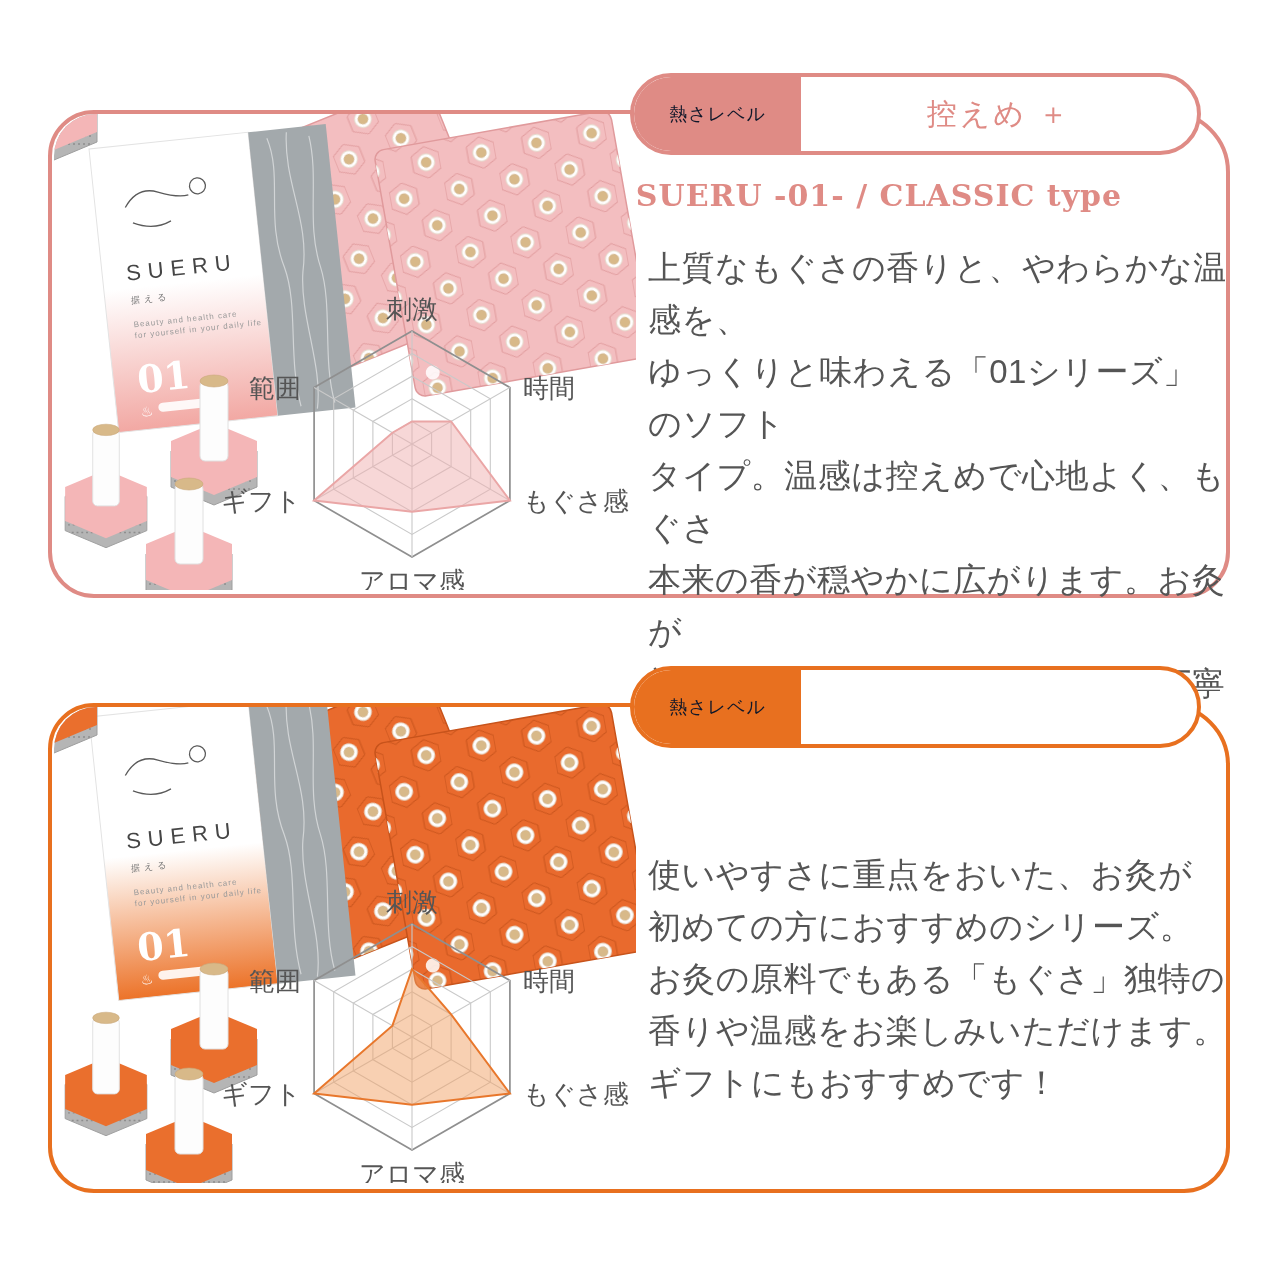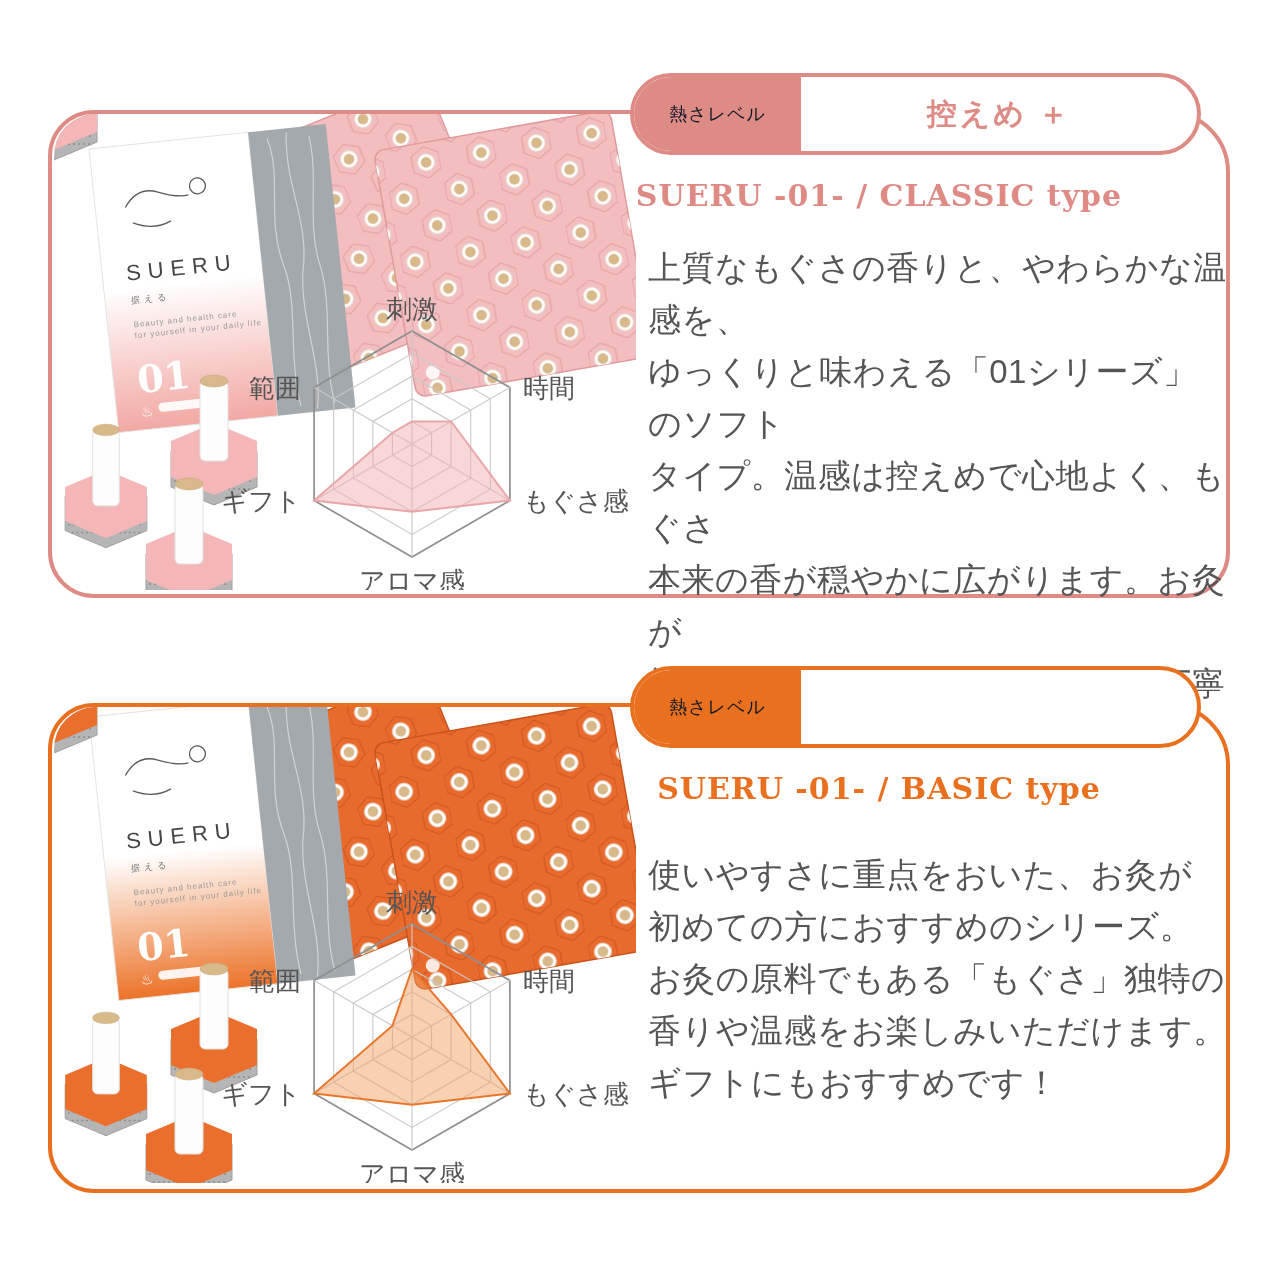"控えめ ＋" .pill-value { font-weight: bold -> normal }
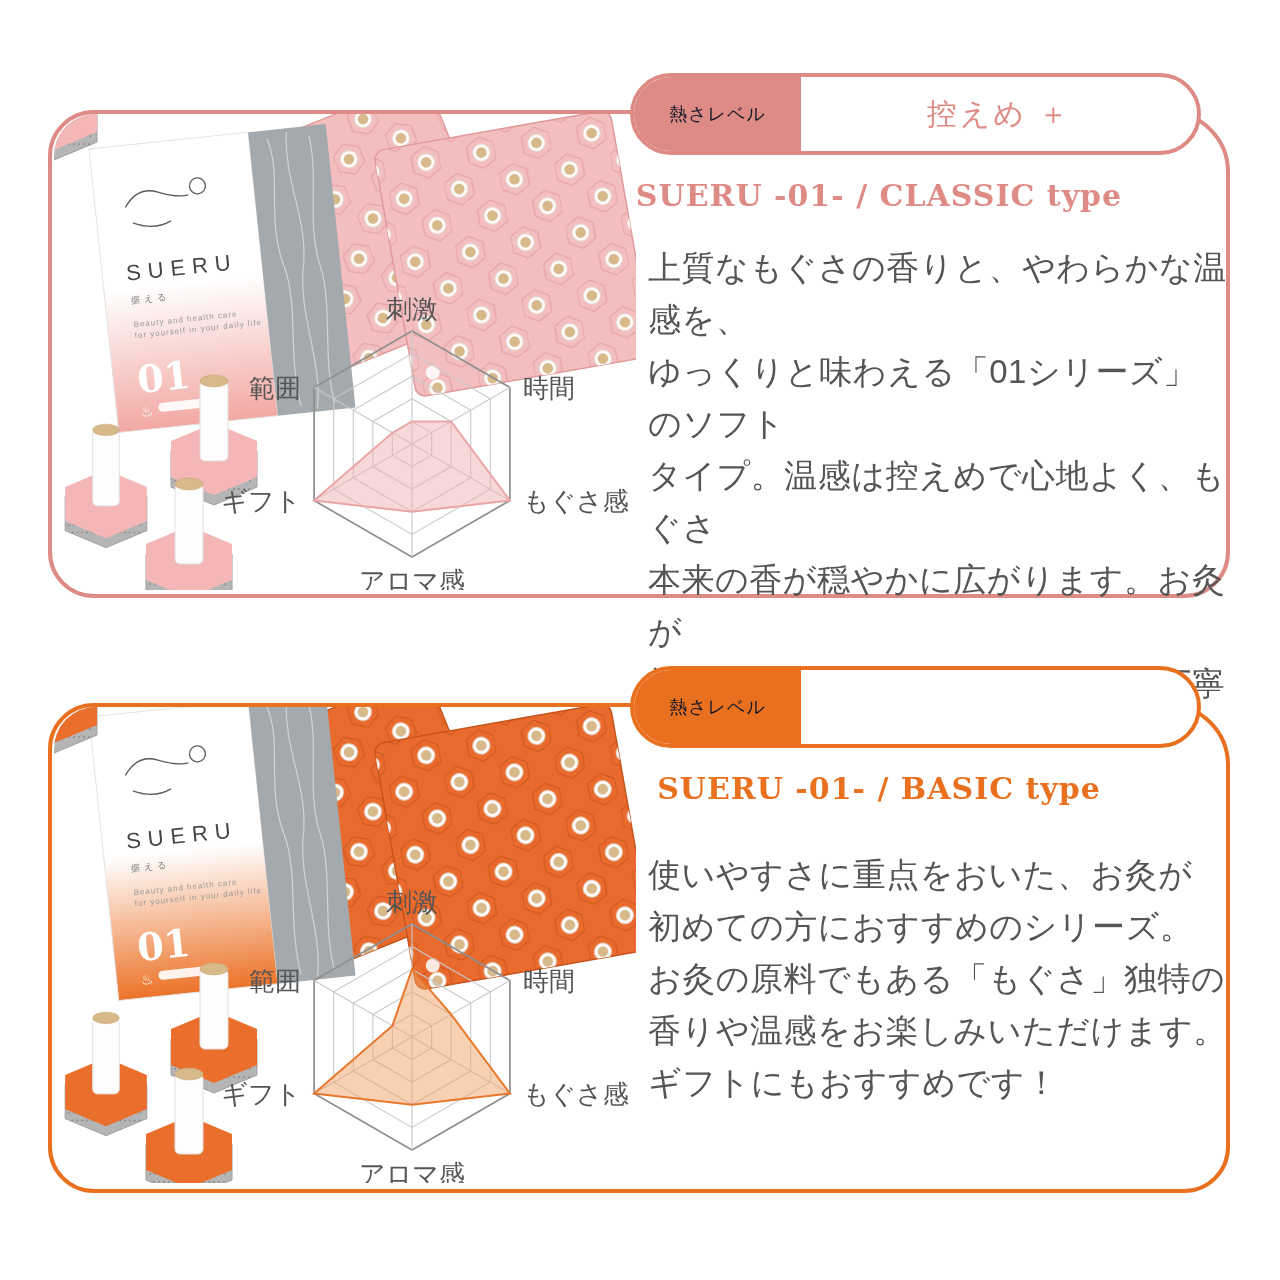"SUERU -01- / BASIC type" h2.title { html: <h2>SUERU -01- / BASIC type</h2> -> none }
